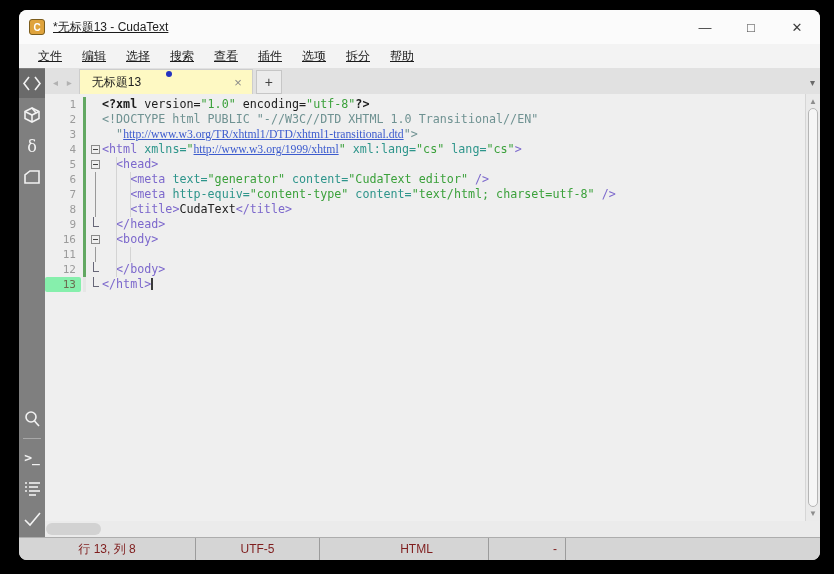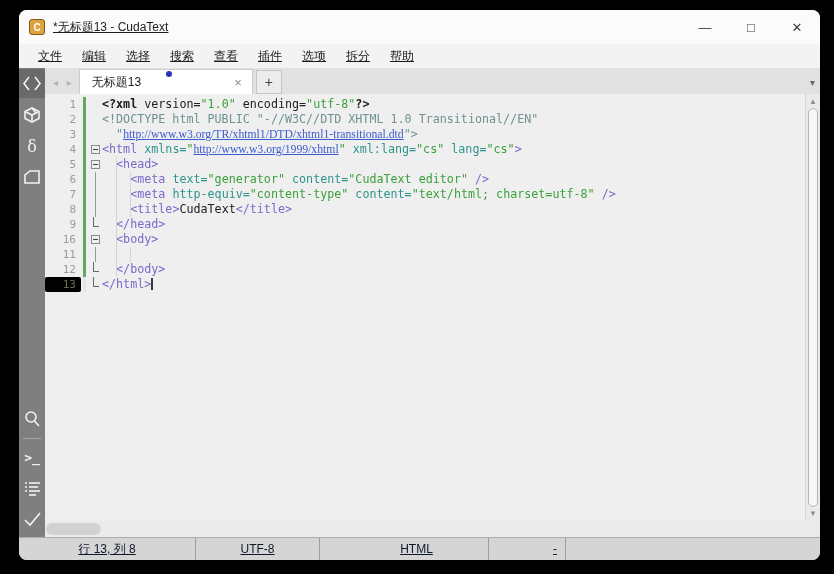"无标题13" .tab { background: #ffffff -> #fef9c3 }
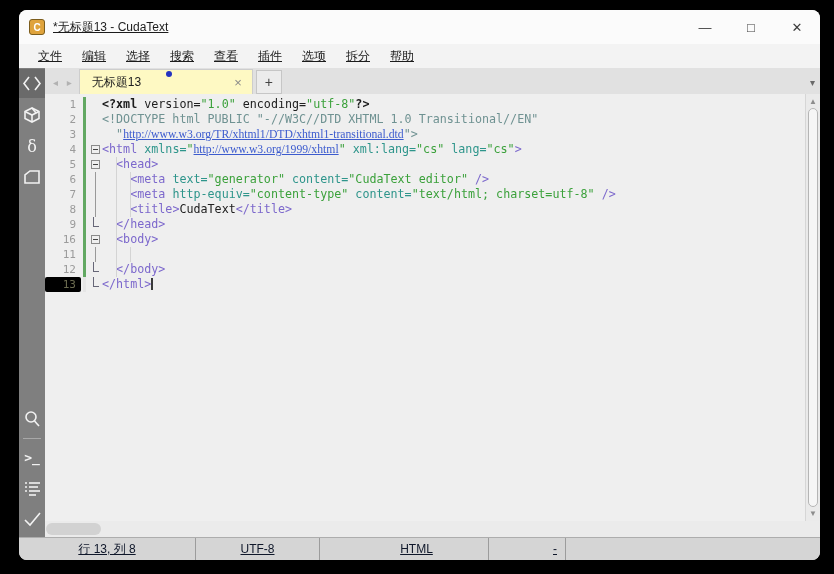"13" .lnum.cur { background: #000000 -> #86efac }
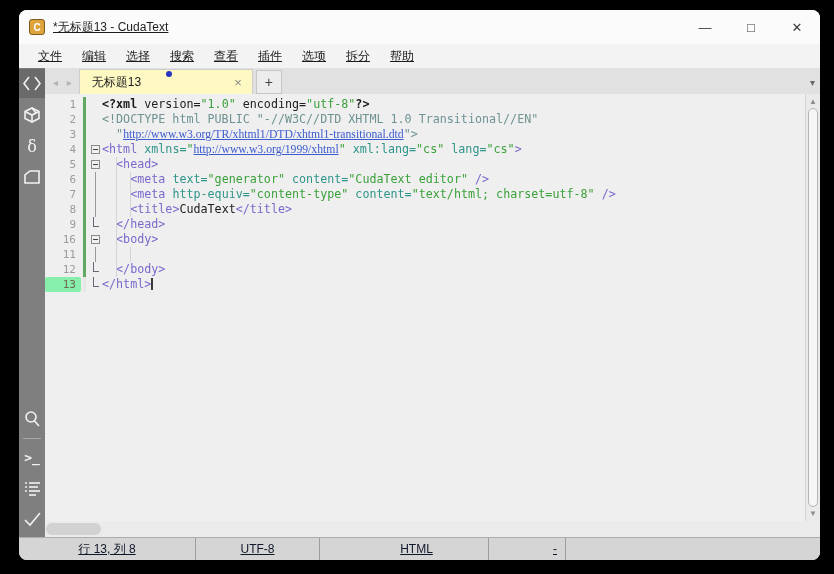"行 13, 列 8" .cell { color: #0f172a -> #7f1d1d; text-decoration: underline -> none }
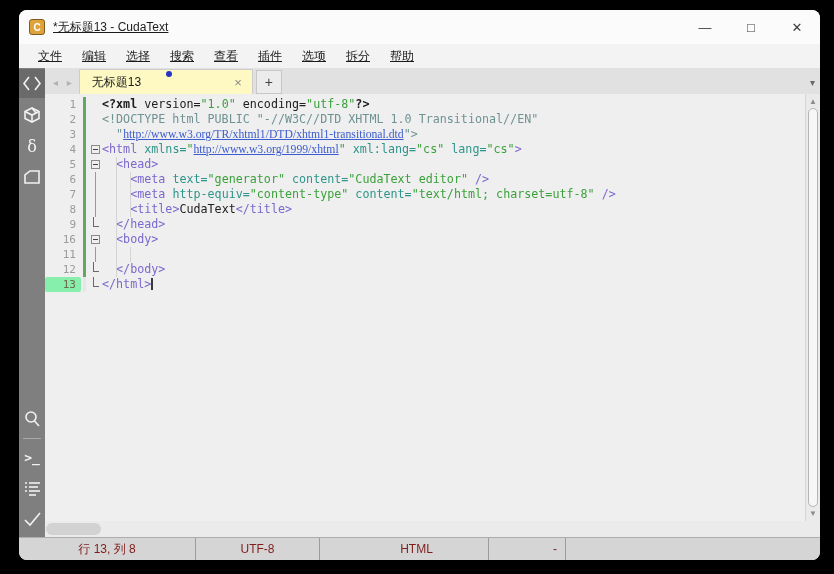"UTF-8" div.cell { text: UTF-8 -> UTF-5 }
